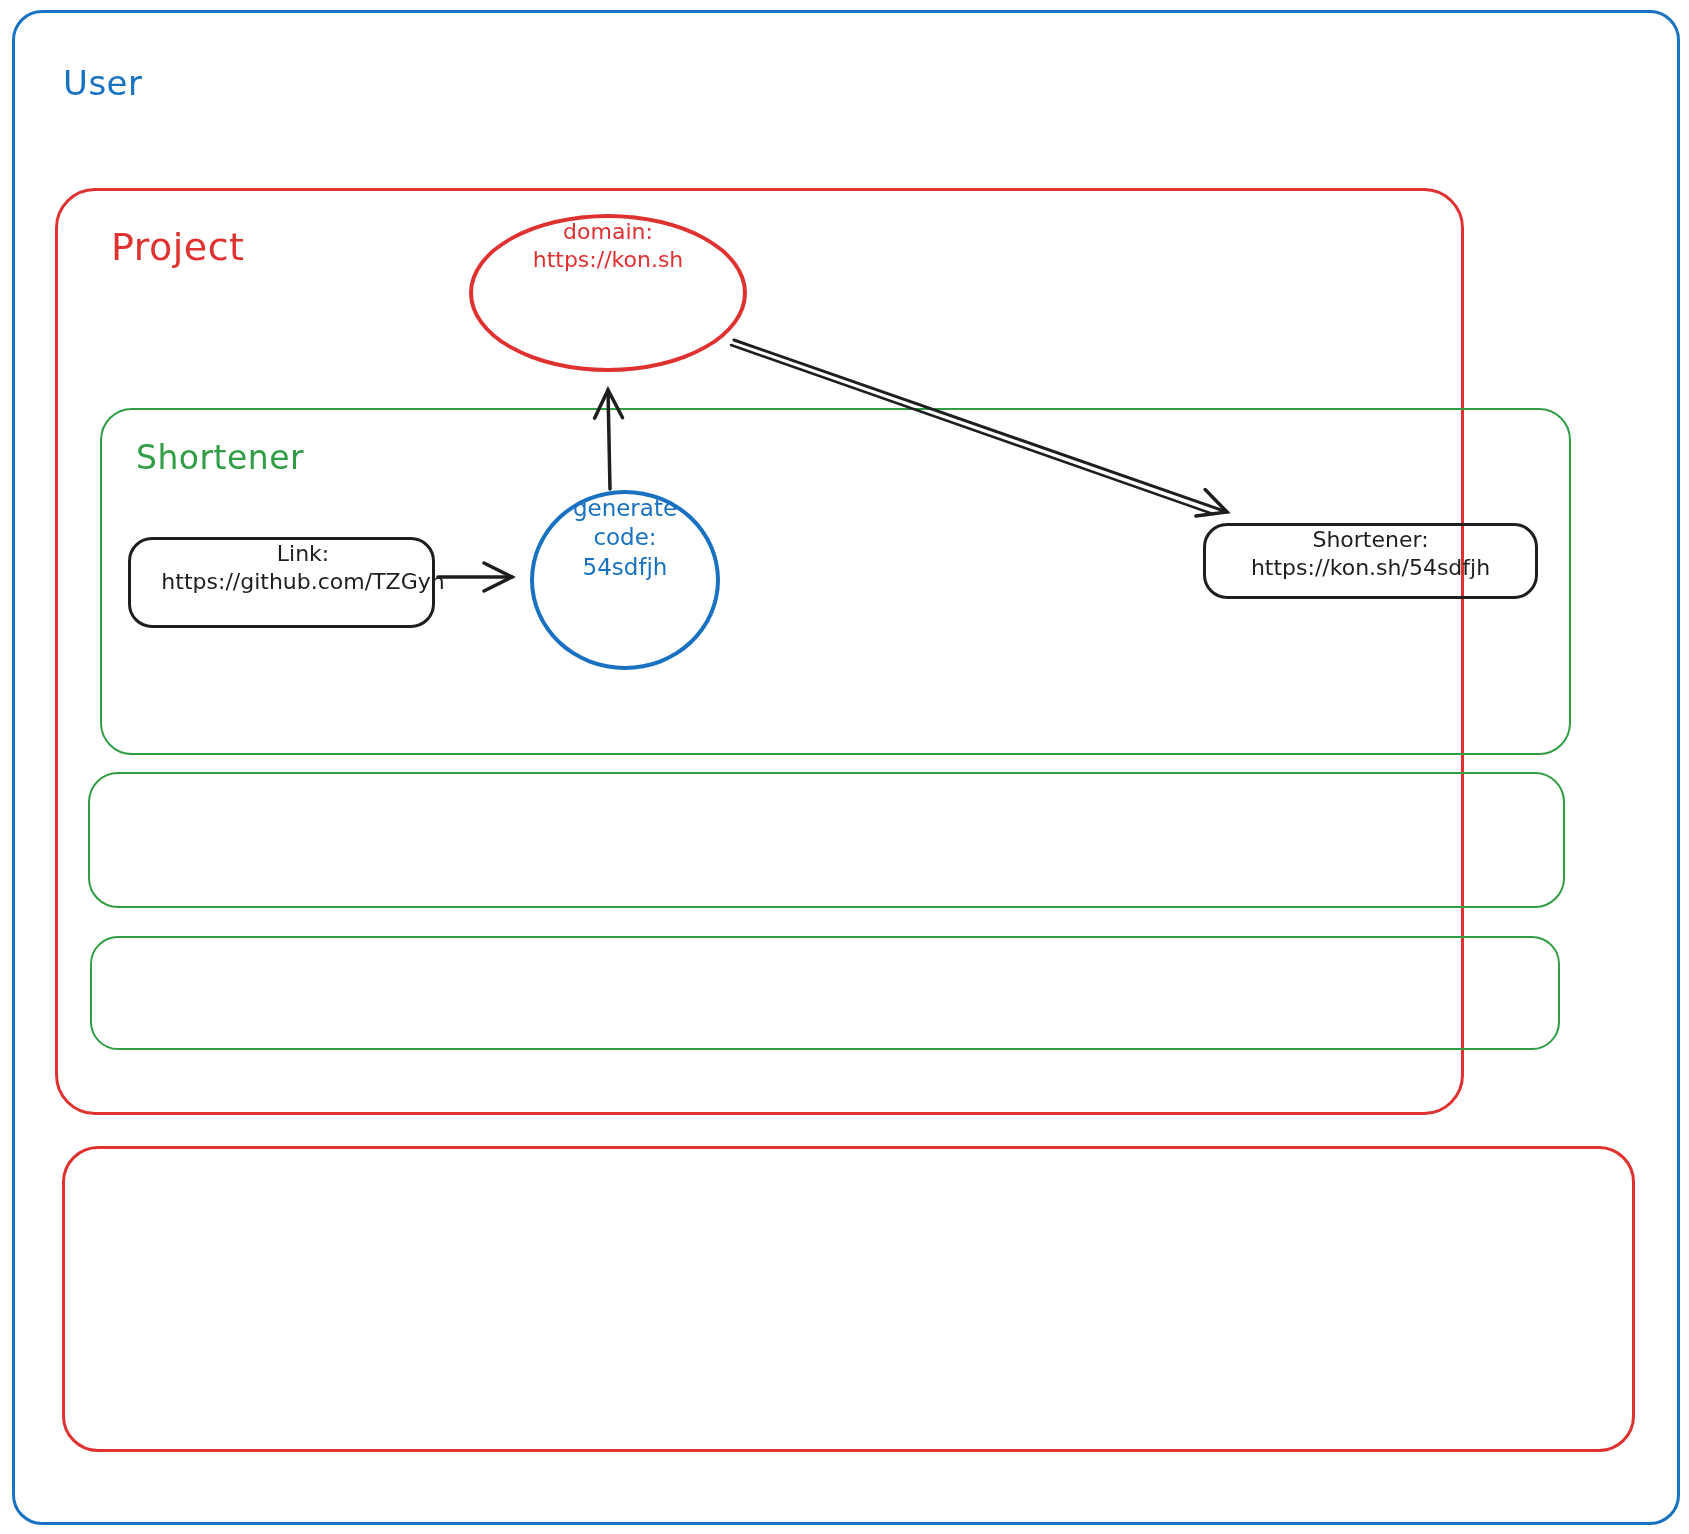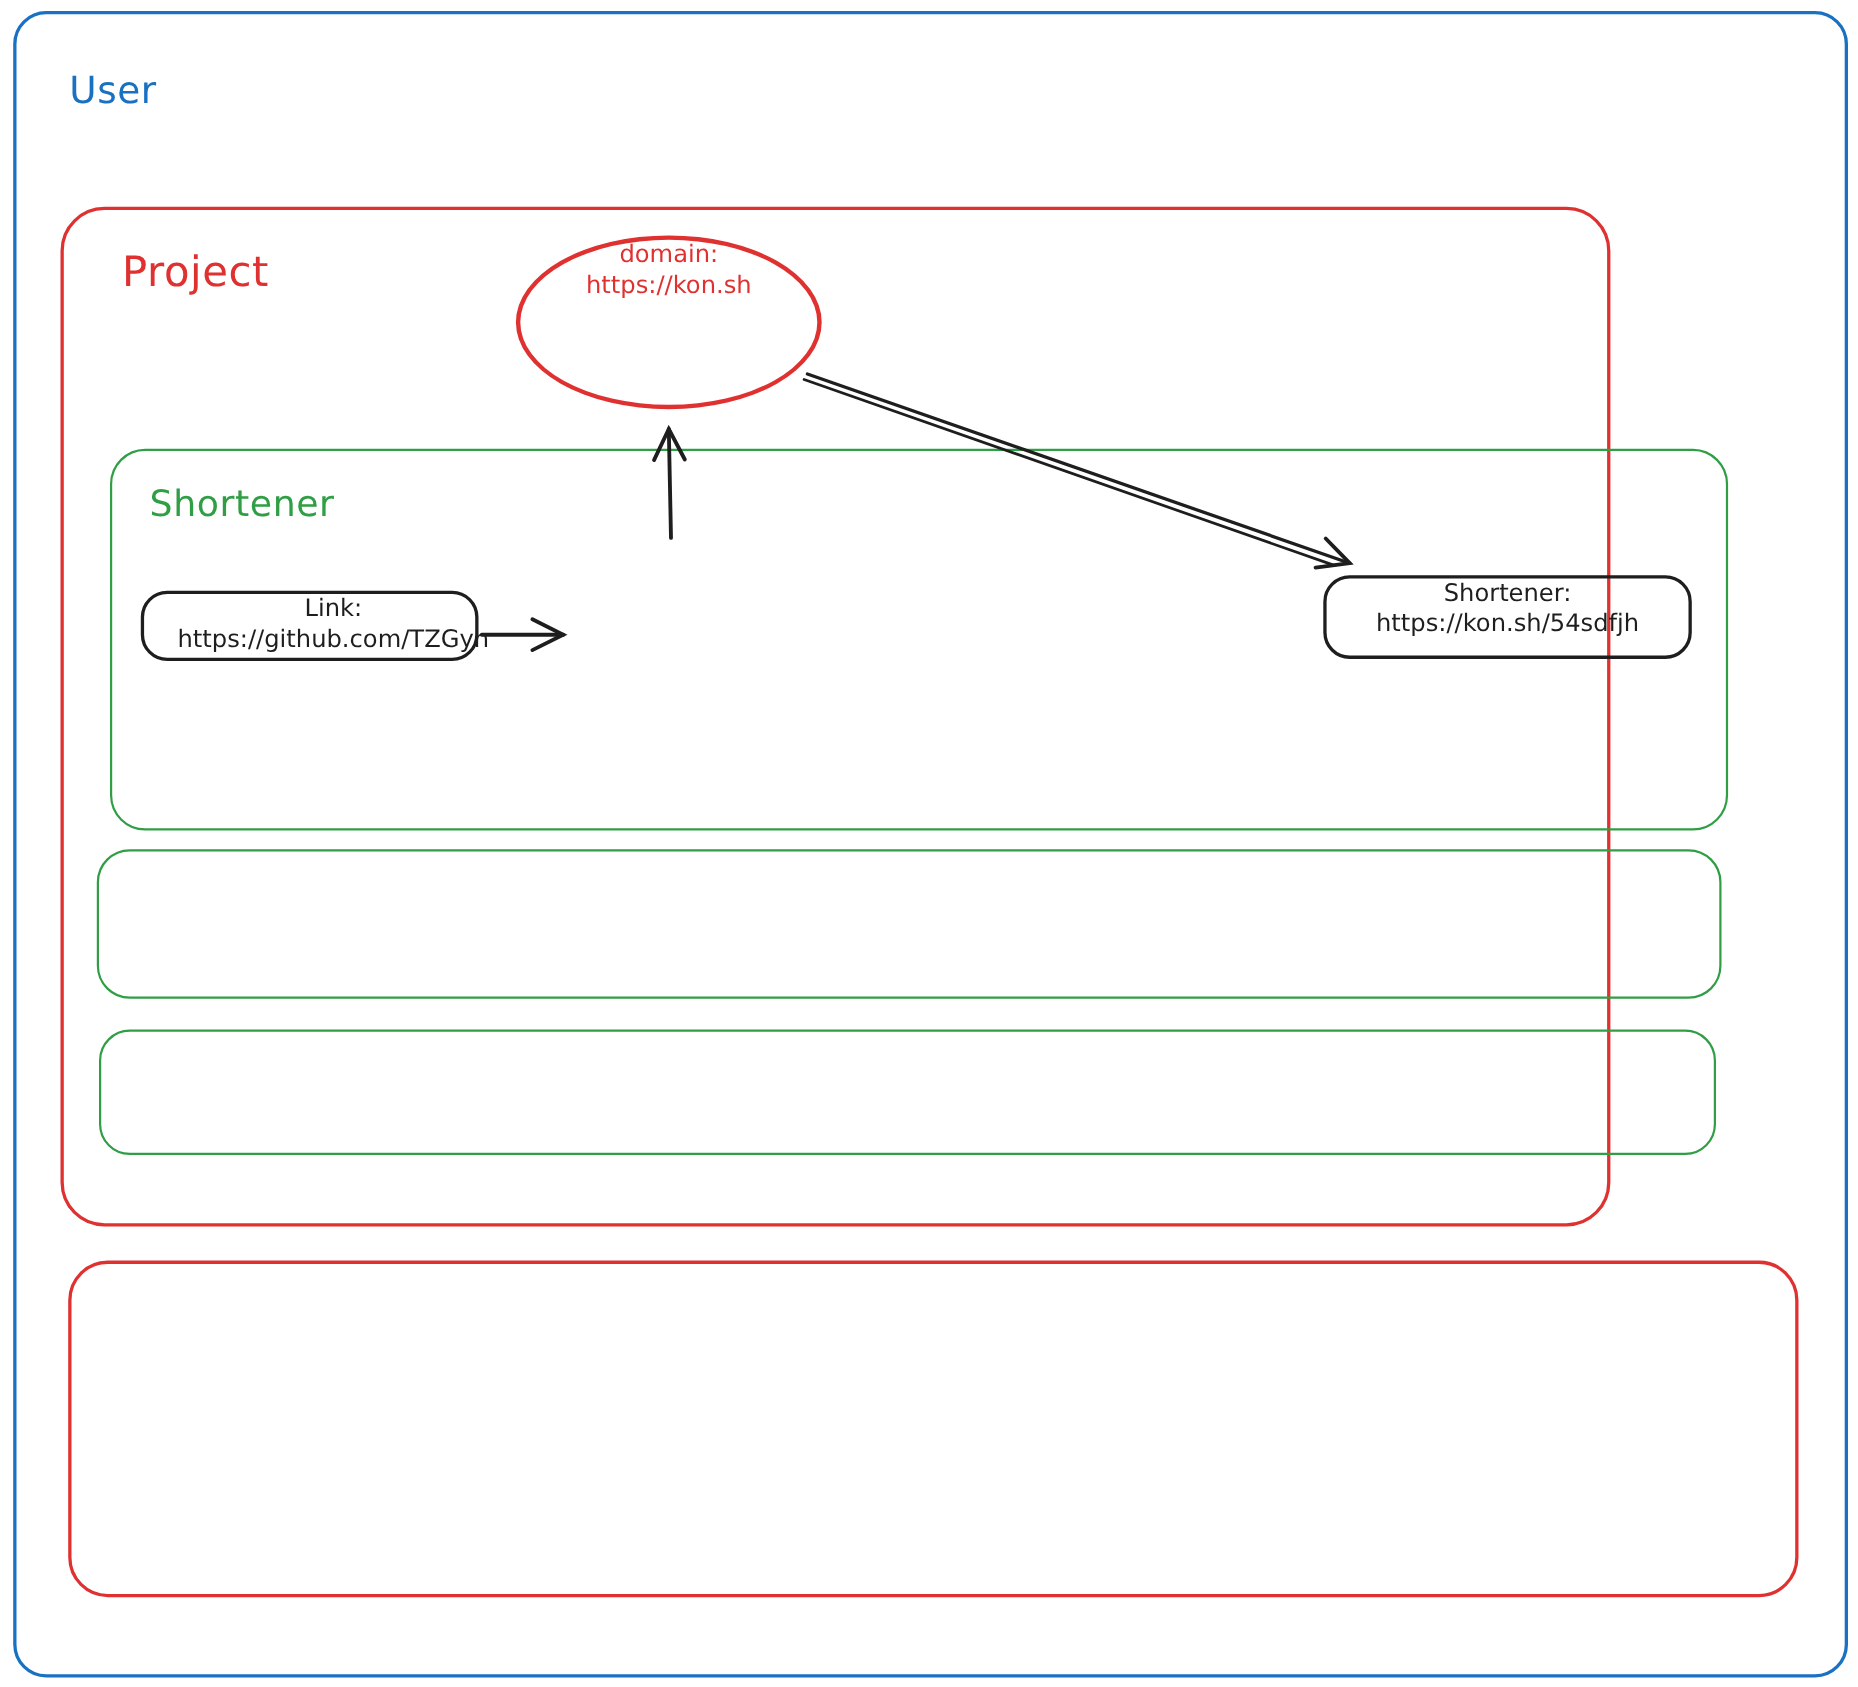"generate" div.node { html: none -> <div> <span>generate</span> <span>code:</span> <span>54sdfjh</span> </div> }
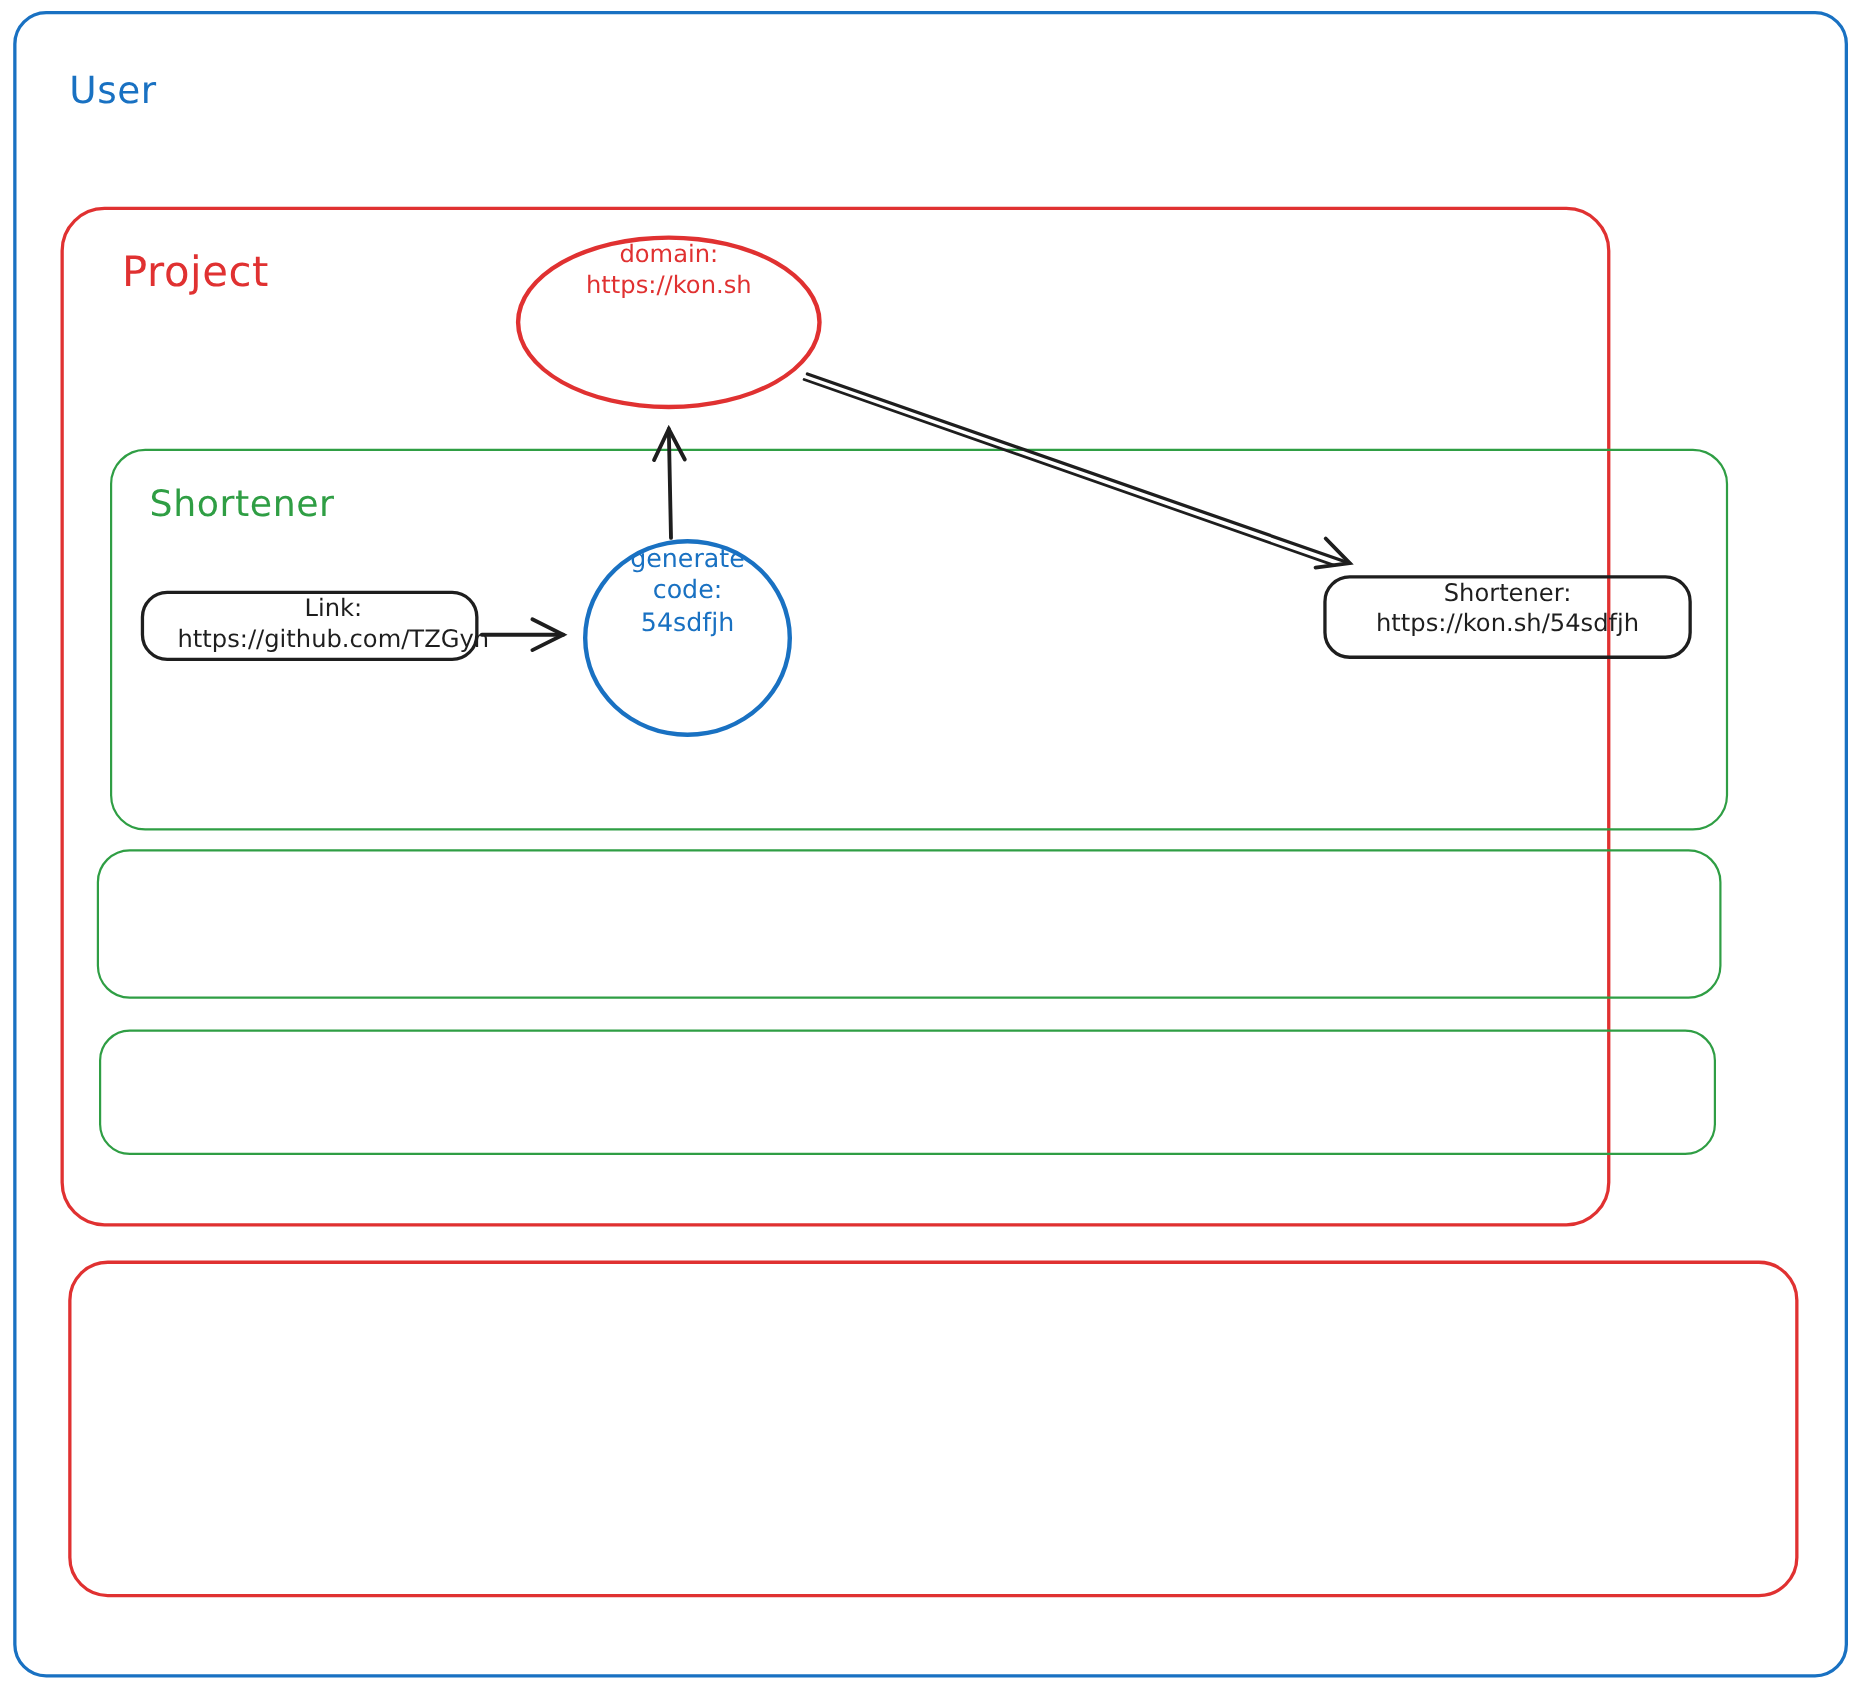"Link:" .link-node { height: 64px -> 91px }
